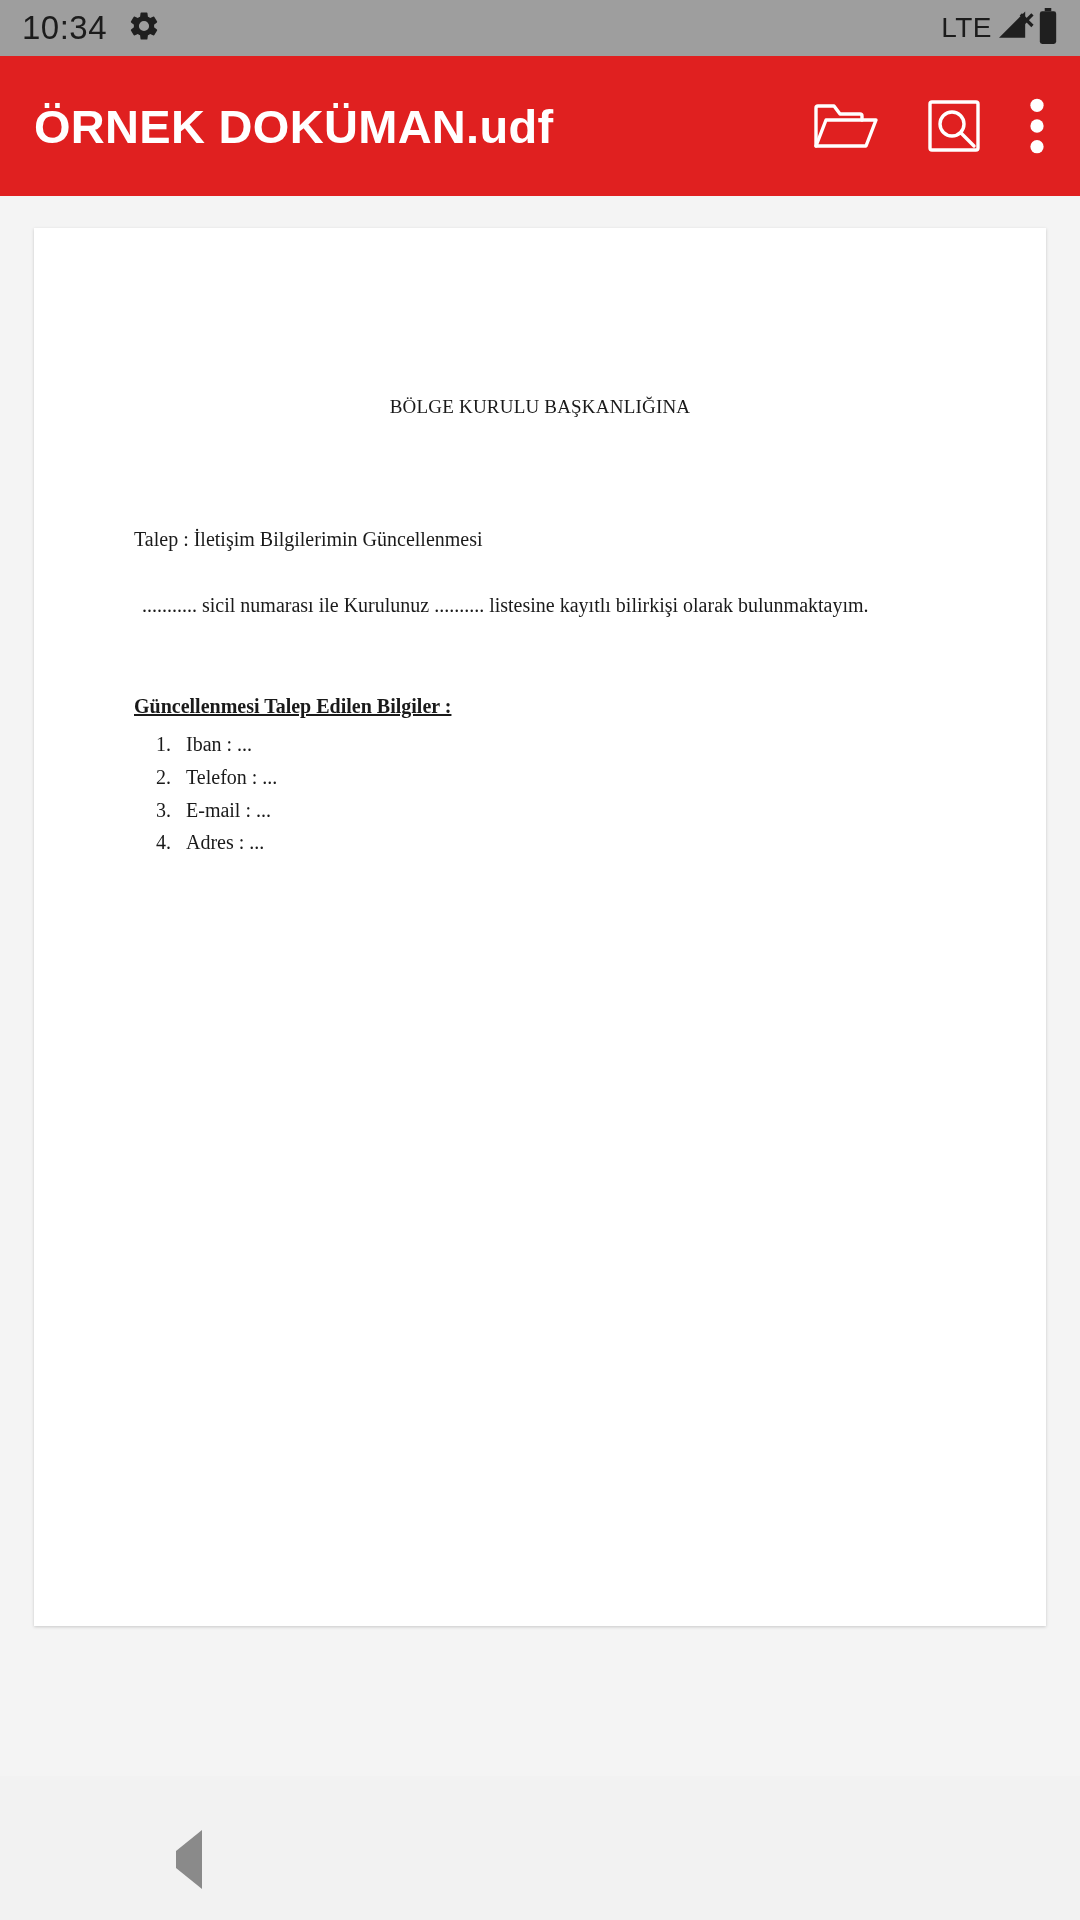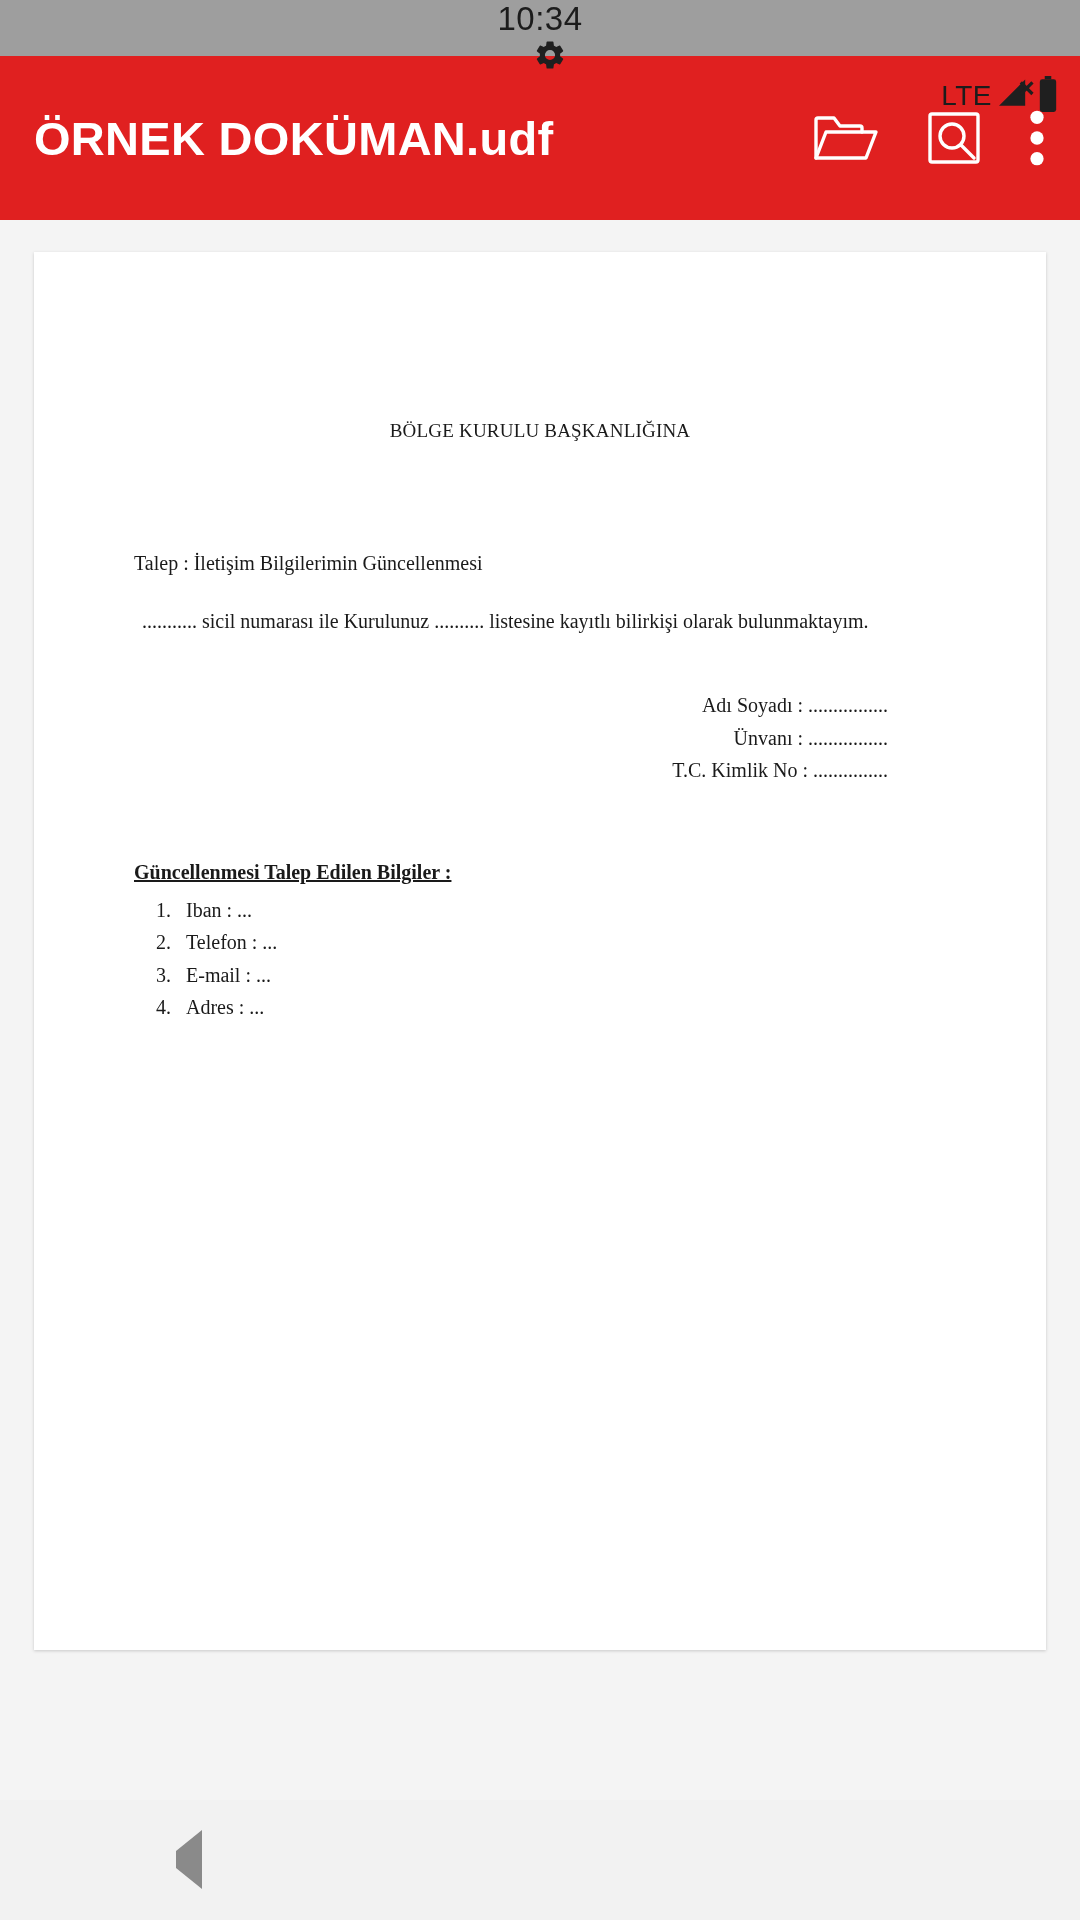"10:34" .status-bar { flex-direction: column -> none }
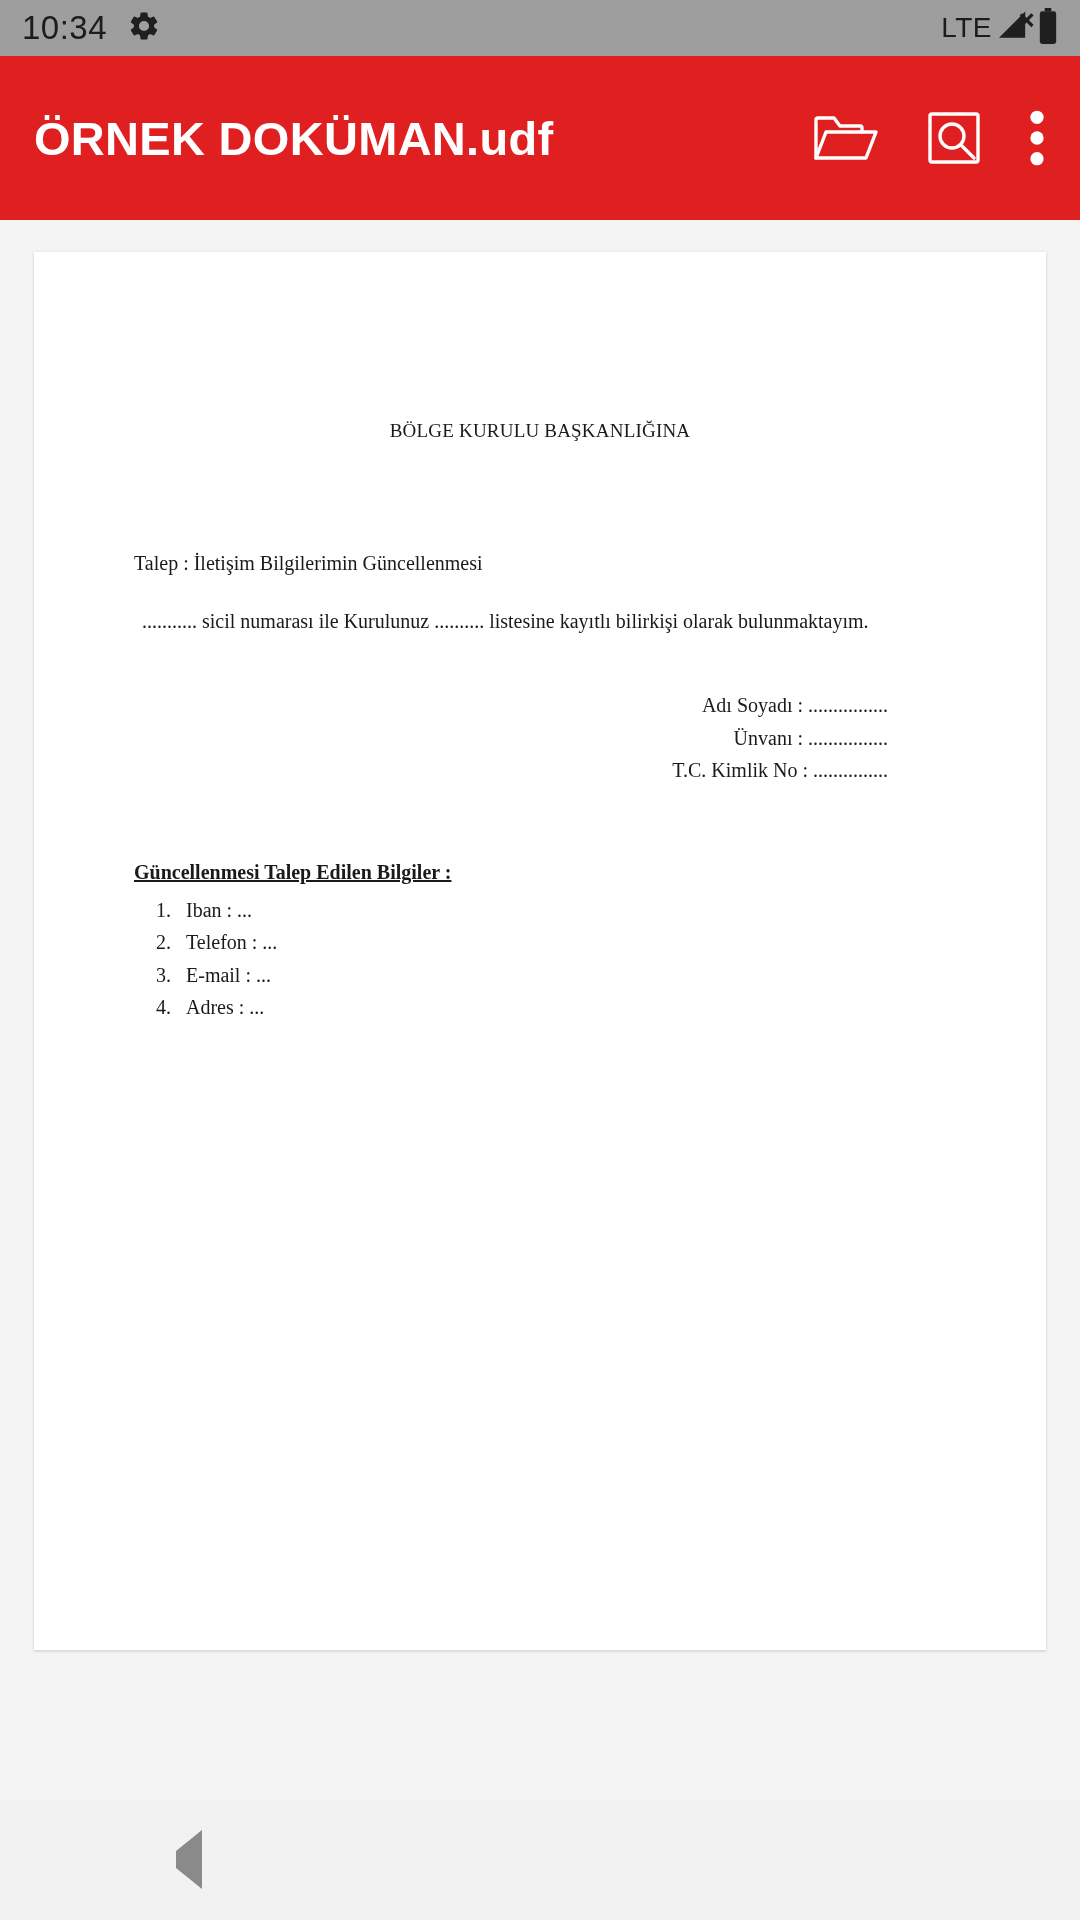"ÖRNEK DOKÜMAN.udf" .app-bar { height: 164px -> 140px }
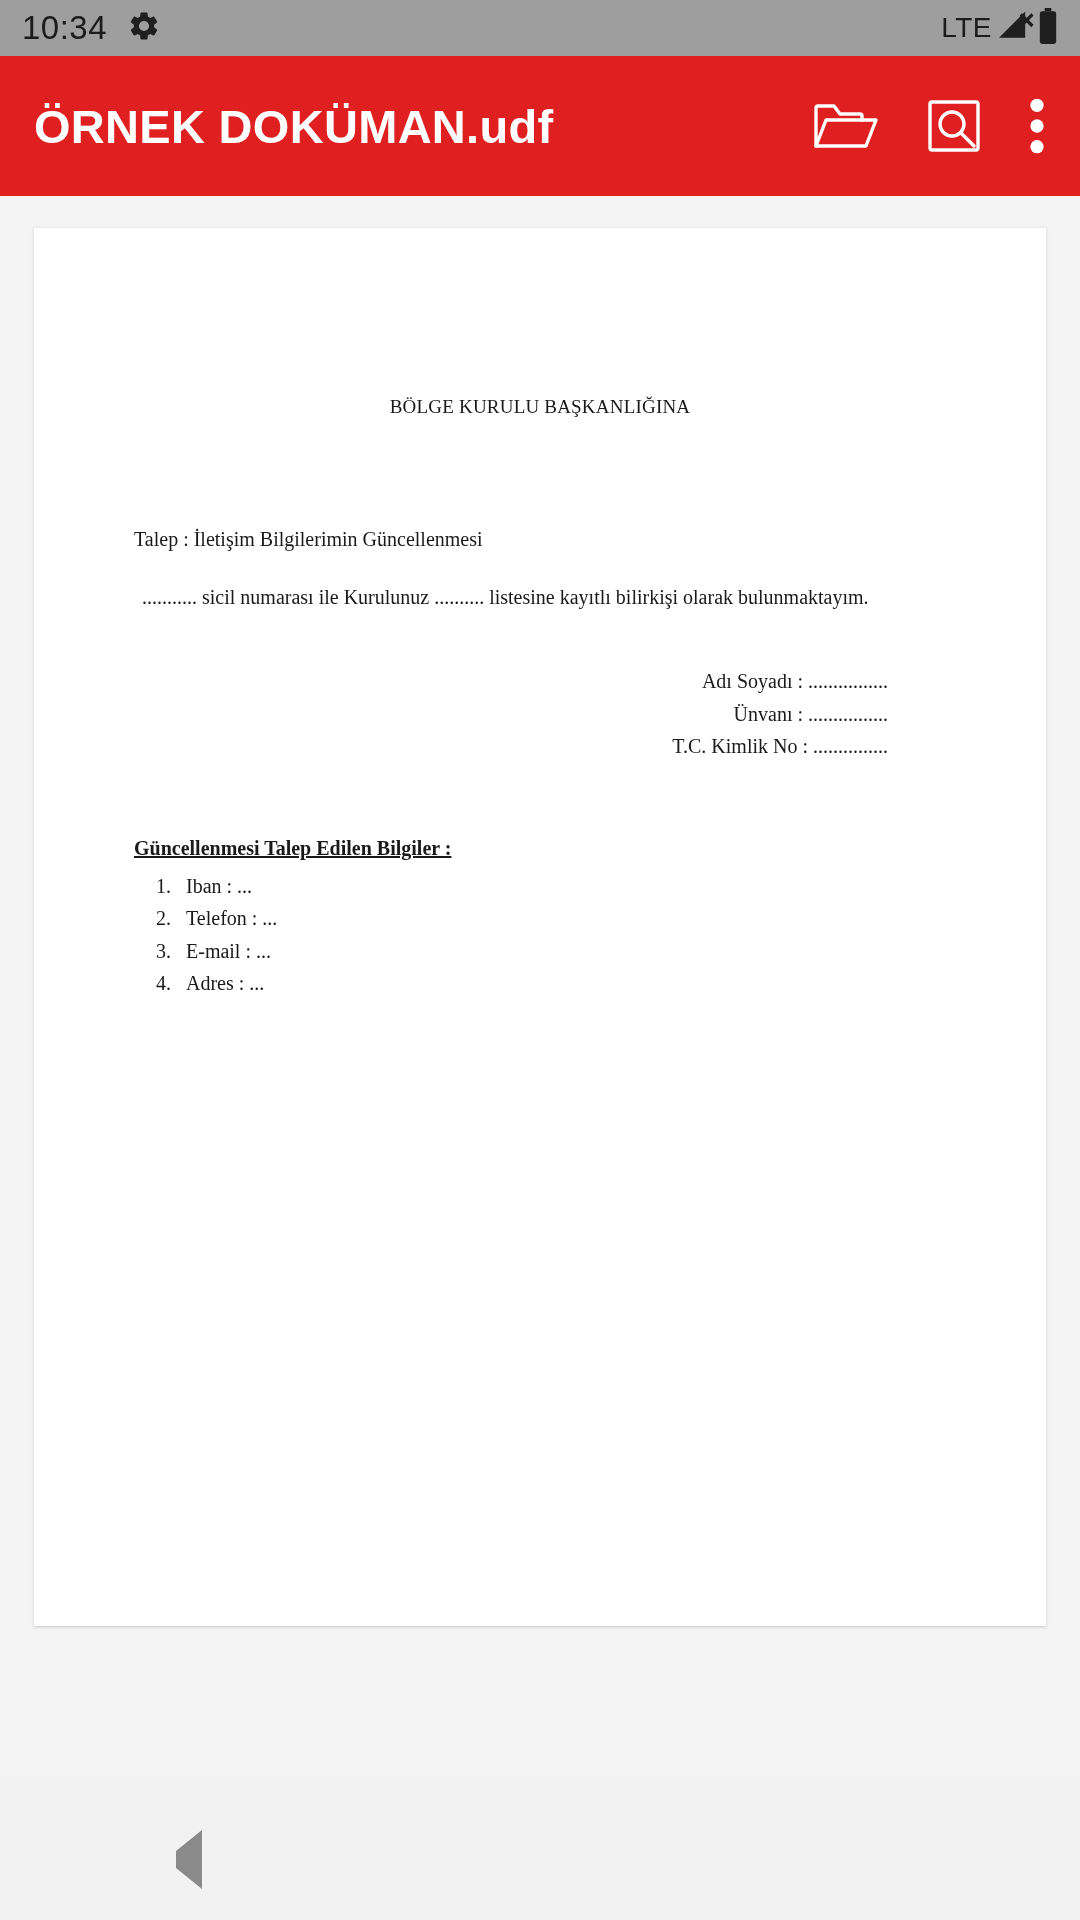"........... sicil numarası ile Kurulunuz" .doc-body { margin-top: 30px -> 38px }
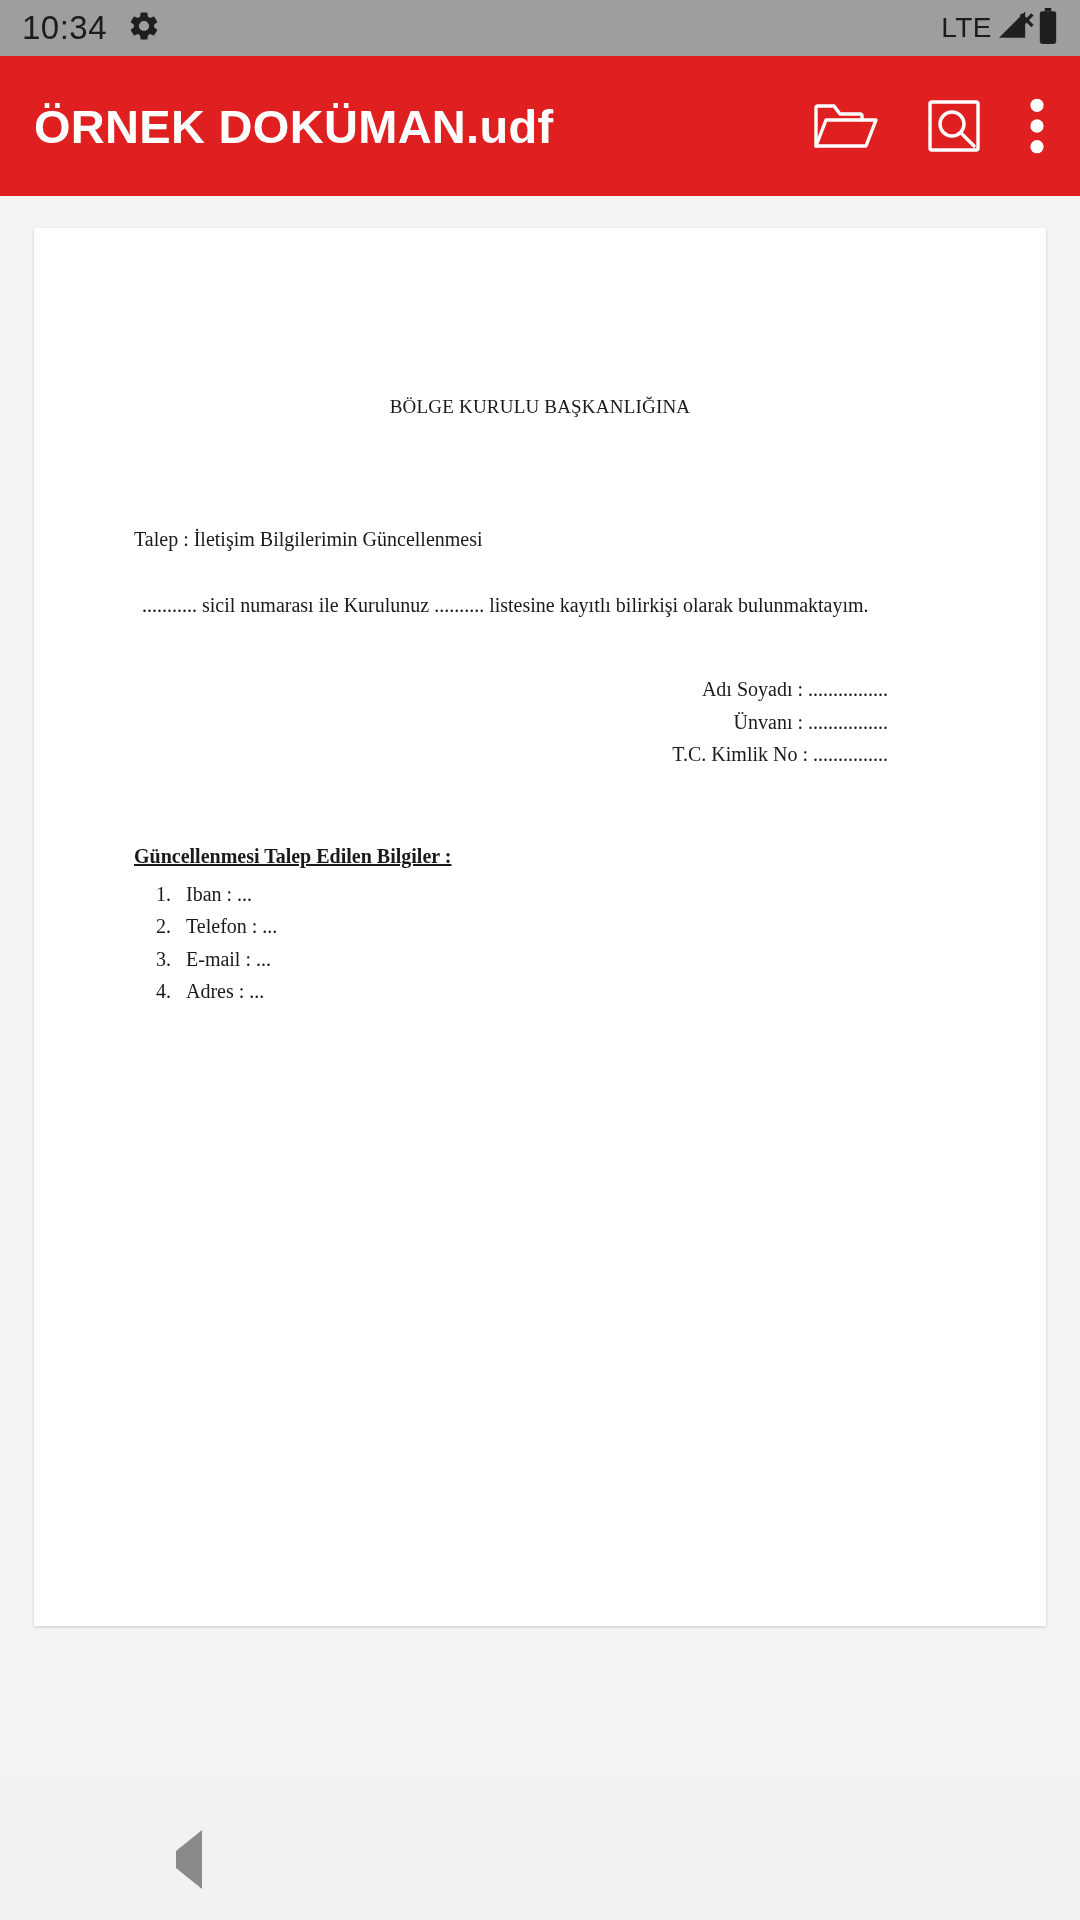"Adı Soyadı : ................" div.doc-signature { html: <div> <div>Adı Soyadı : ................</div> <div>Ünvanı : ................</div> <div>T.C. Kimlik No : ...............</div> </div> -> none }
